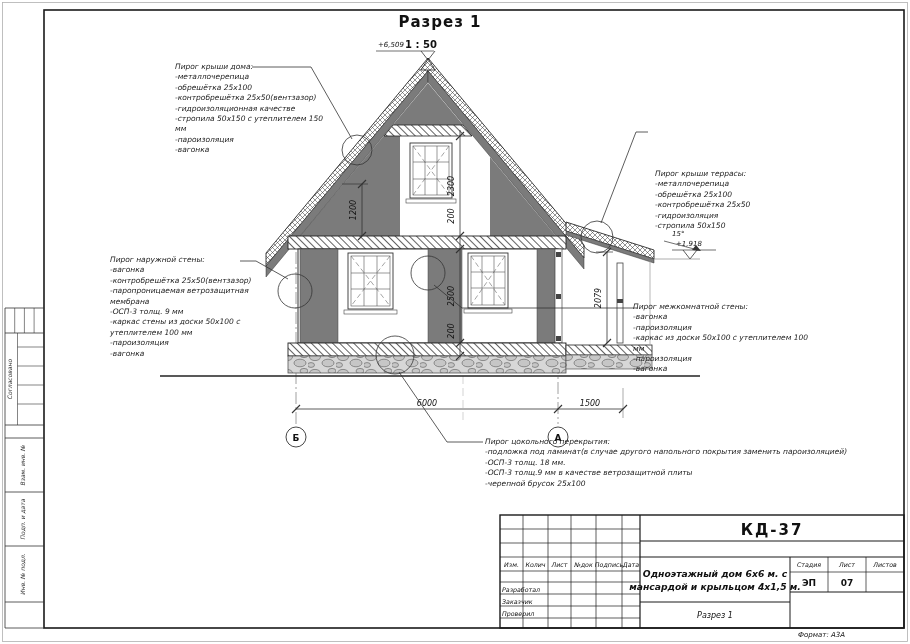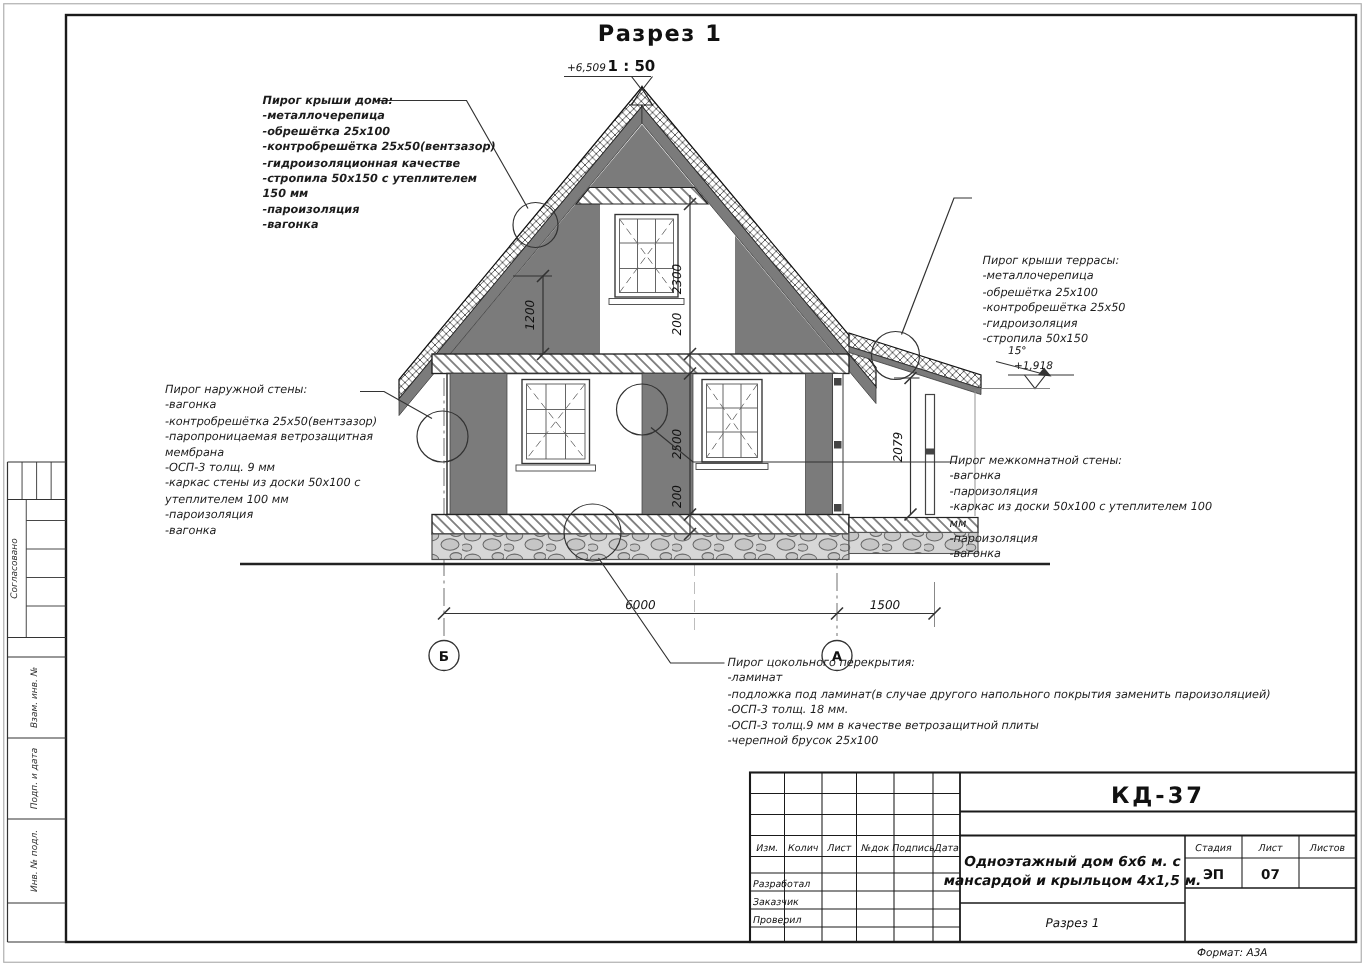"Пирог крыши дома:" div.ann { font-weight: bold -> none }
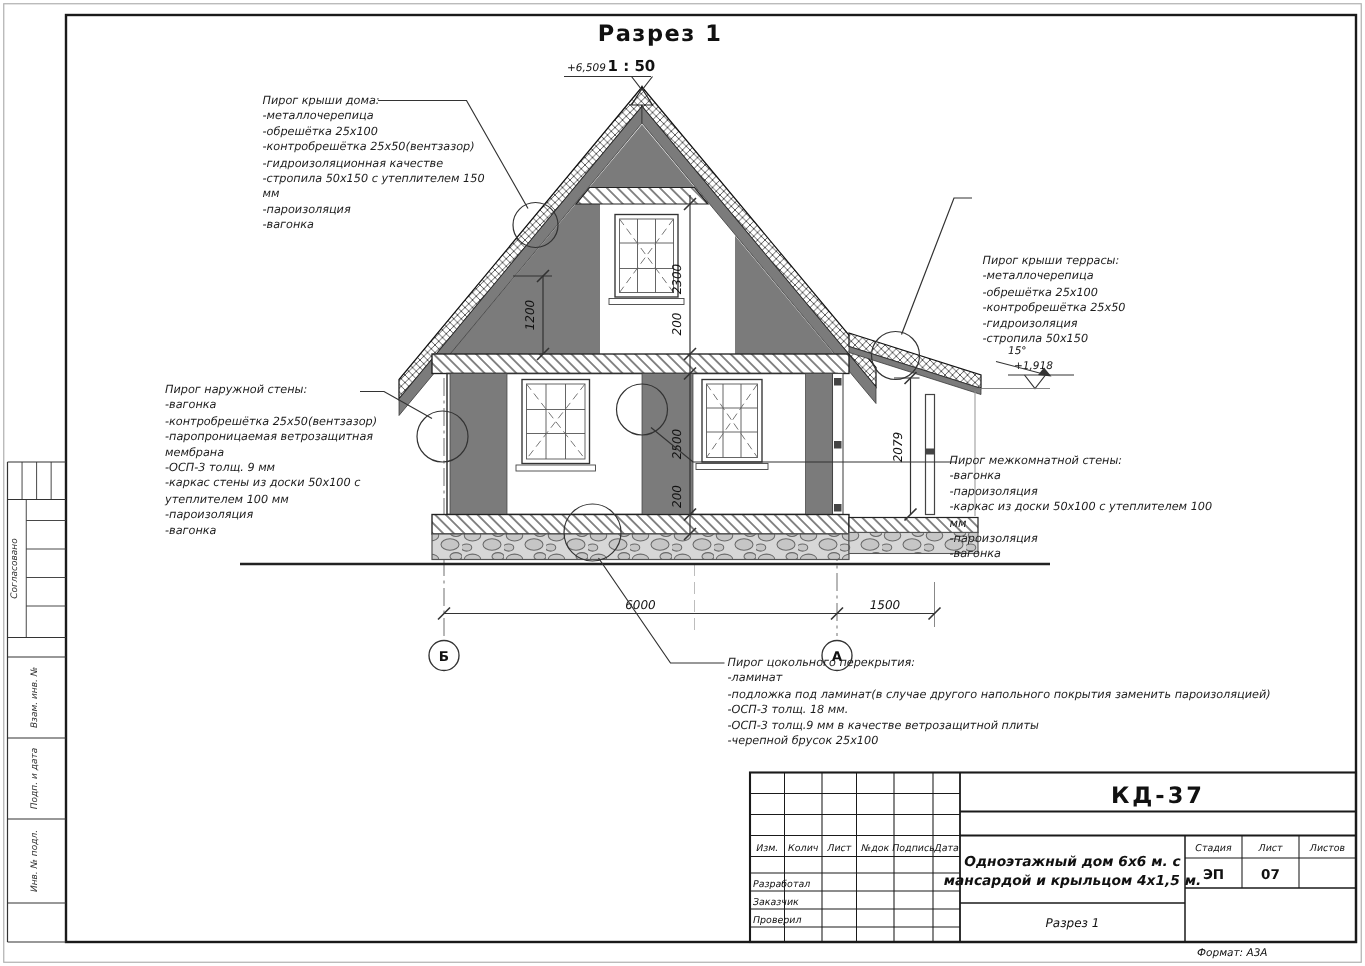"-ламинат" div { html: <div>-ламинат</div> -> none }
